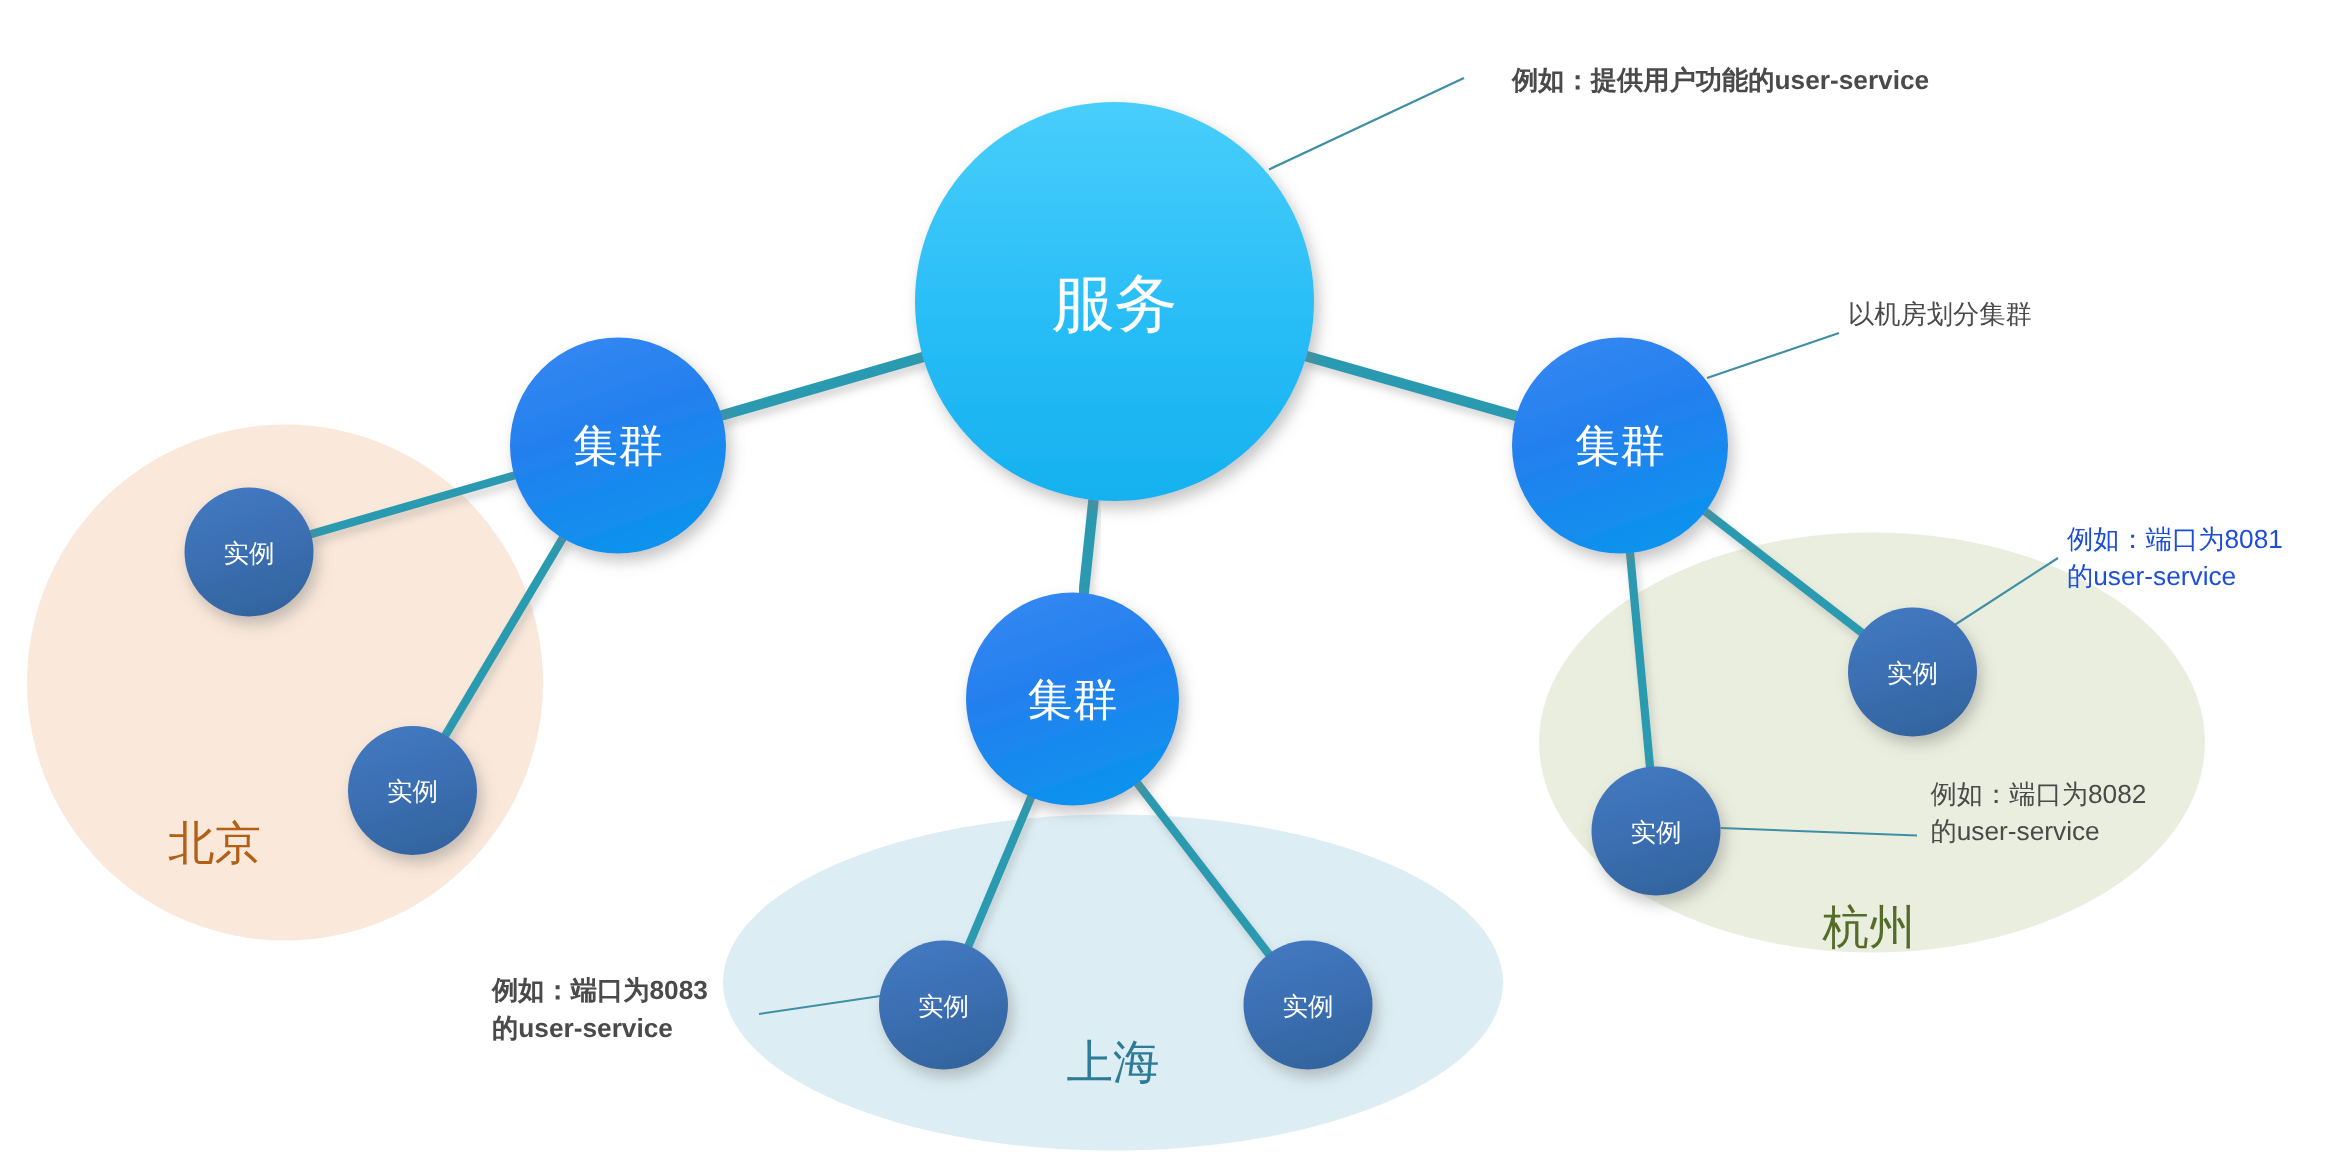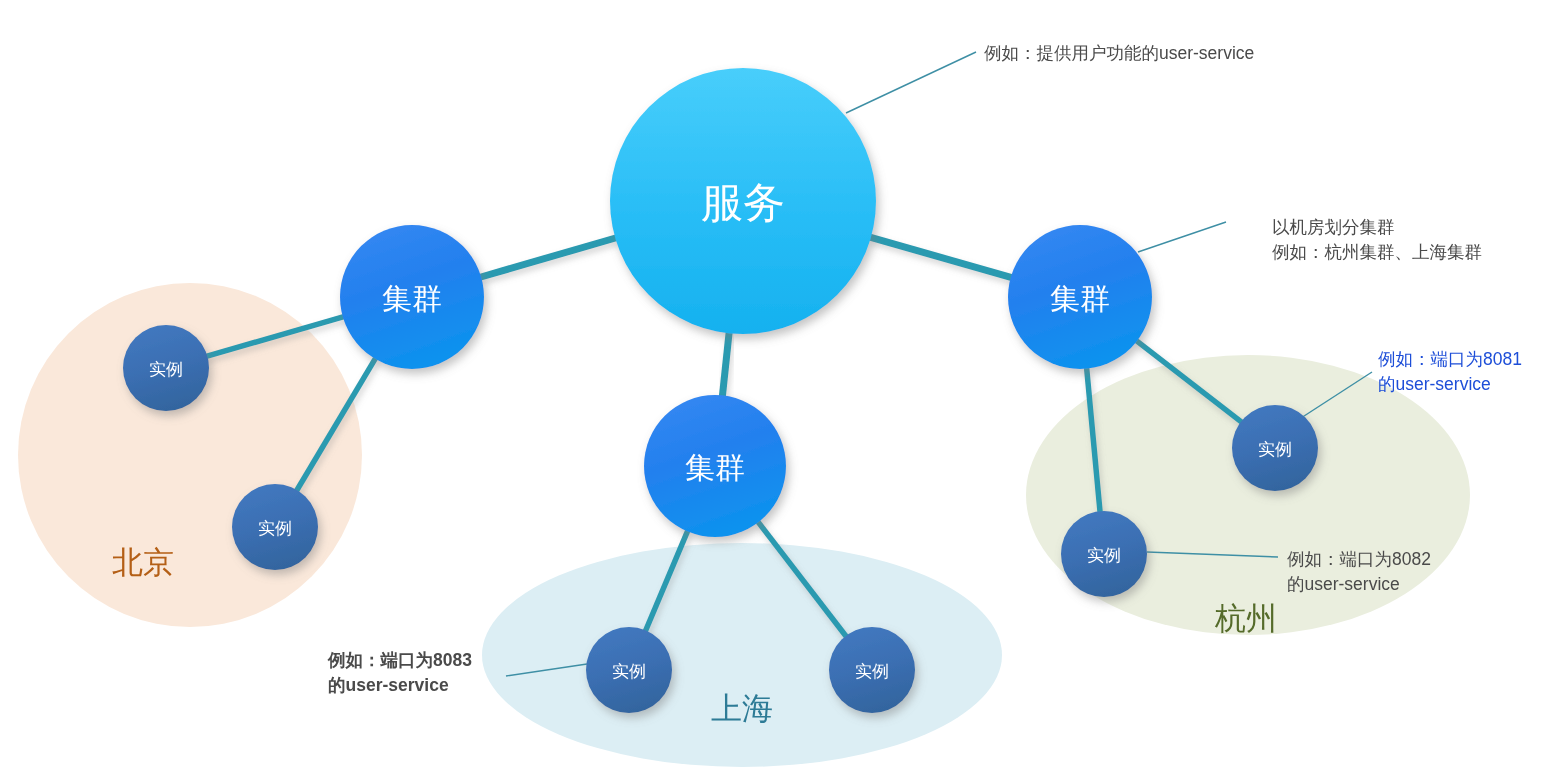"例如：提供用户功能的user-service" div.annotation { font-weight: none -> bold; left: 984px -> 1008px }
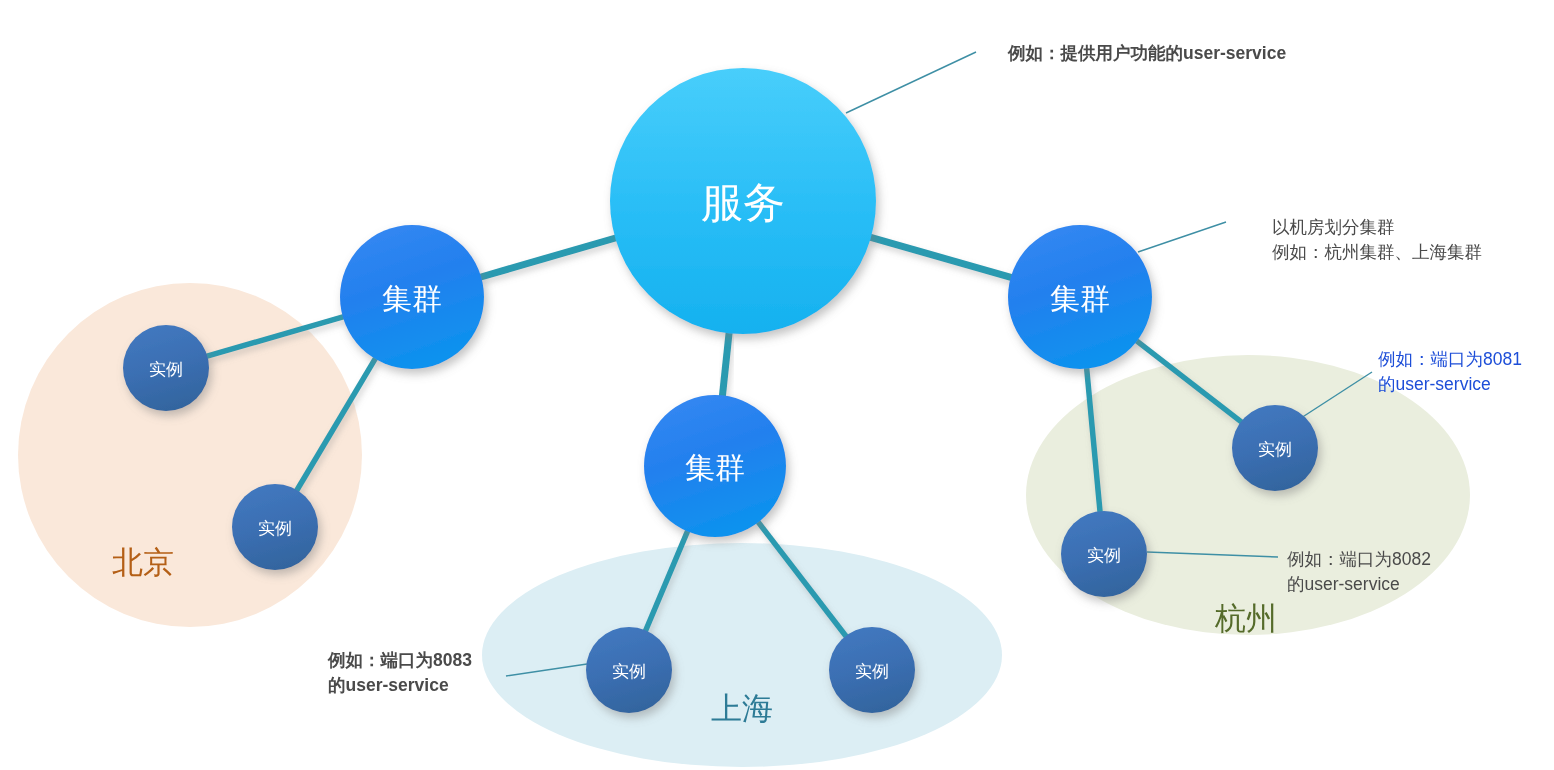"以机房划分集群" div.annotation { left: 1272px -> 1232px; margin-top: 18px -> none }
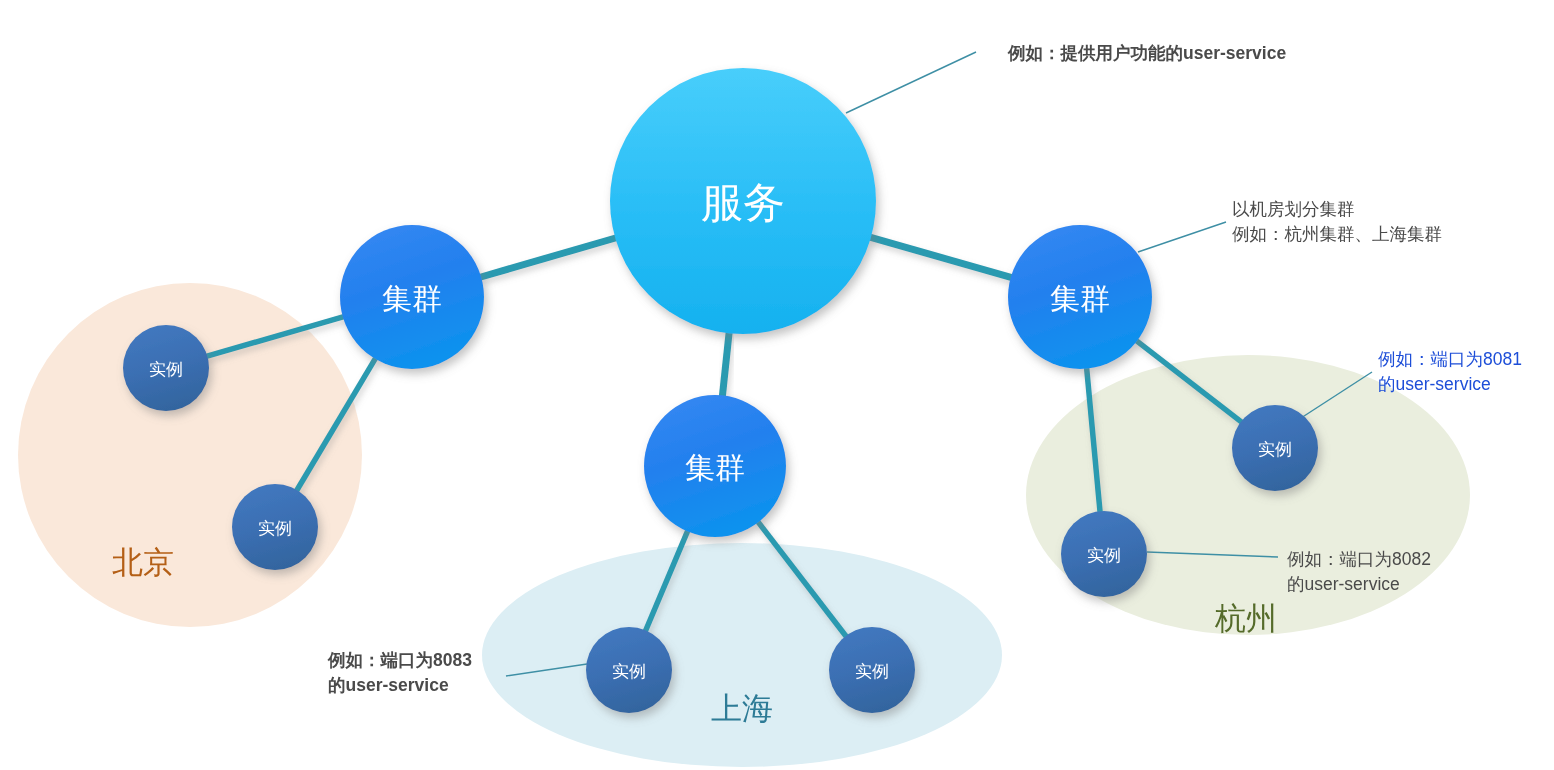"例如：杭州集群、上海集群" div { html: <div>例如：杭州集群、上海集群</div> -> none }
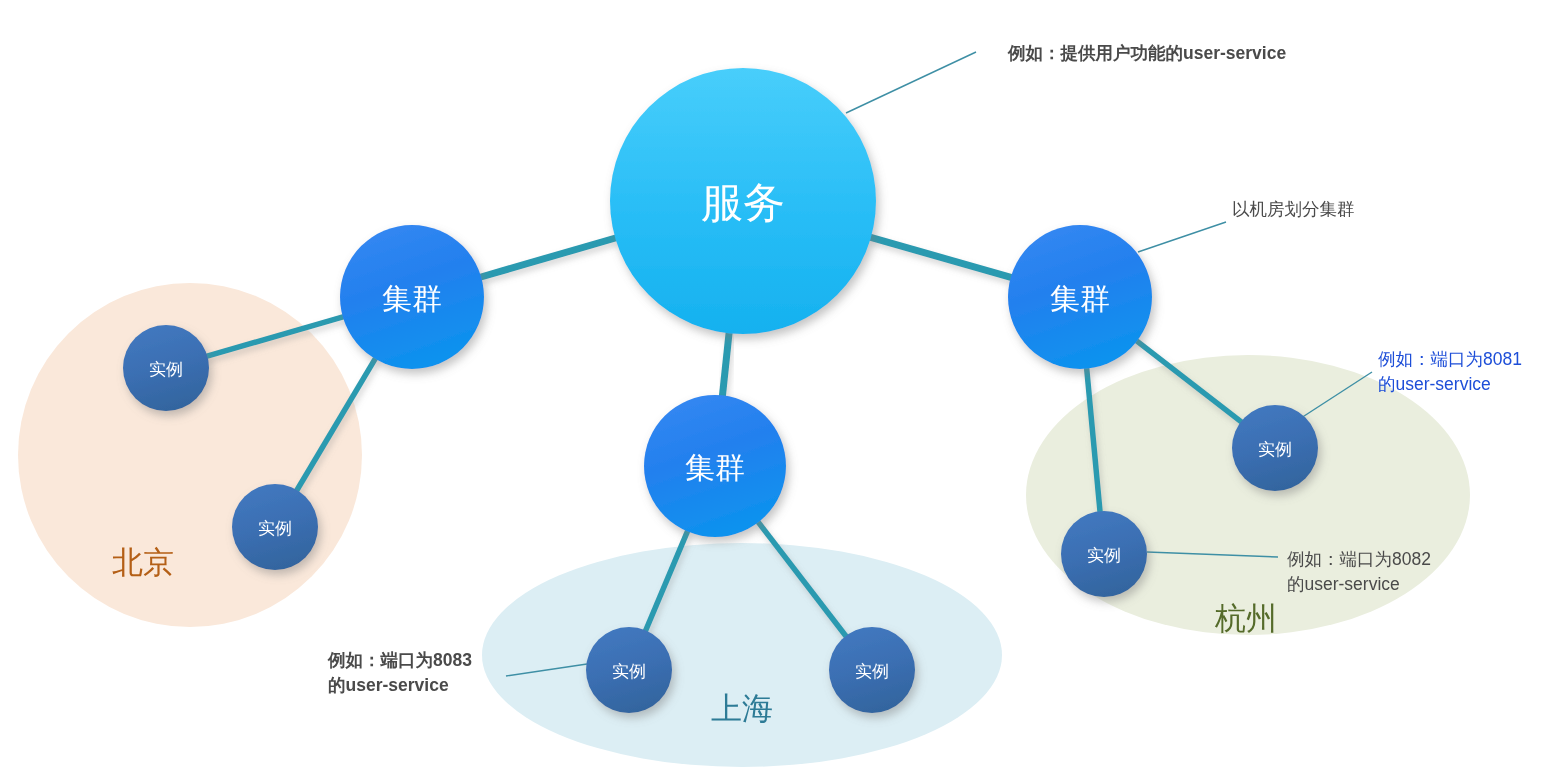"例如：端口为8082" div.annotation { top: 547px -> 517px }
